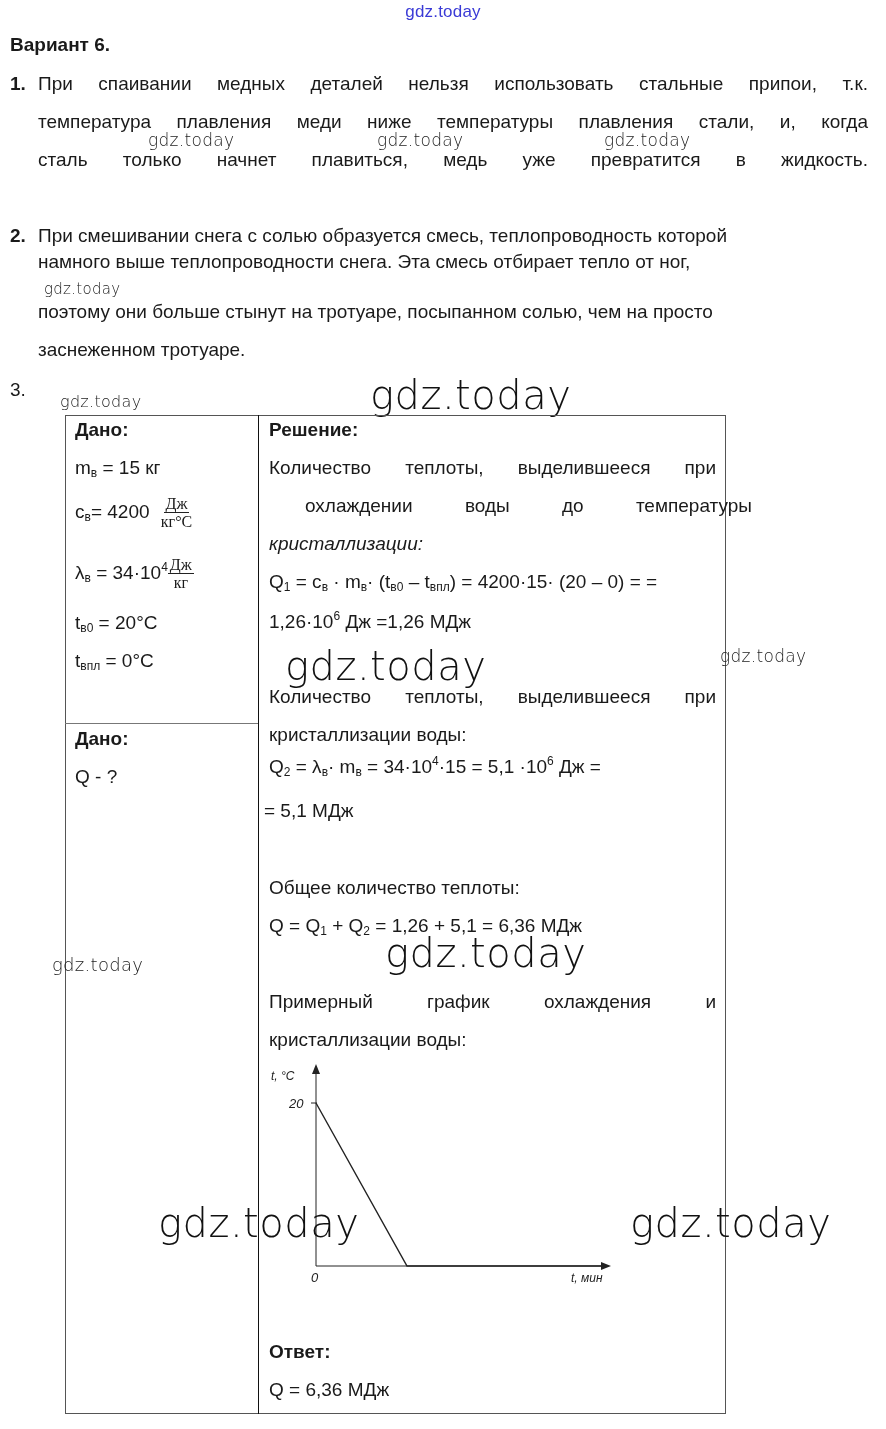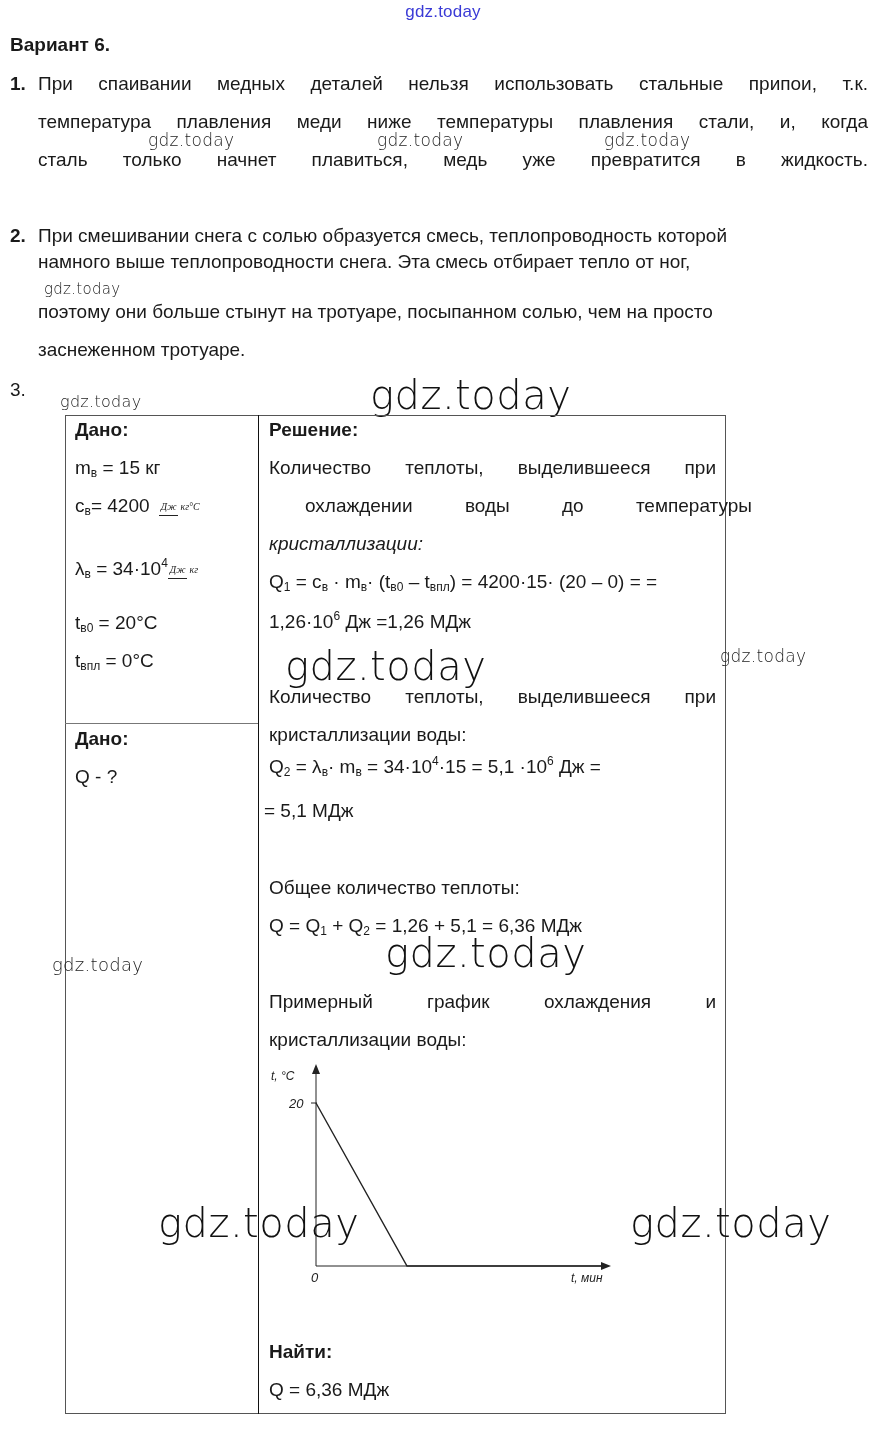"Дж" .frac { flex-direction: none -> column; font-size: 10px -> 16px; font-style: italic -> none }
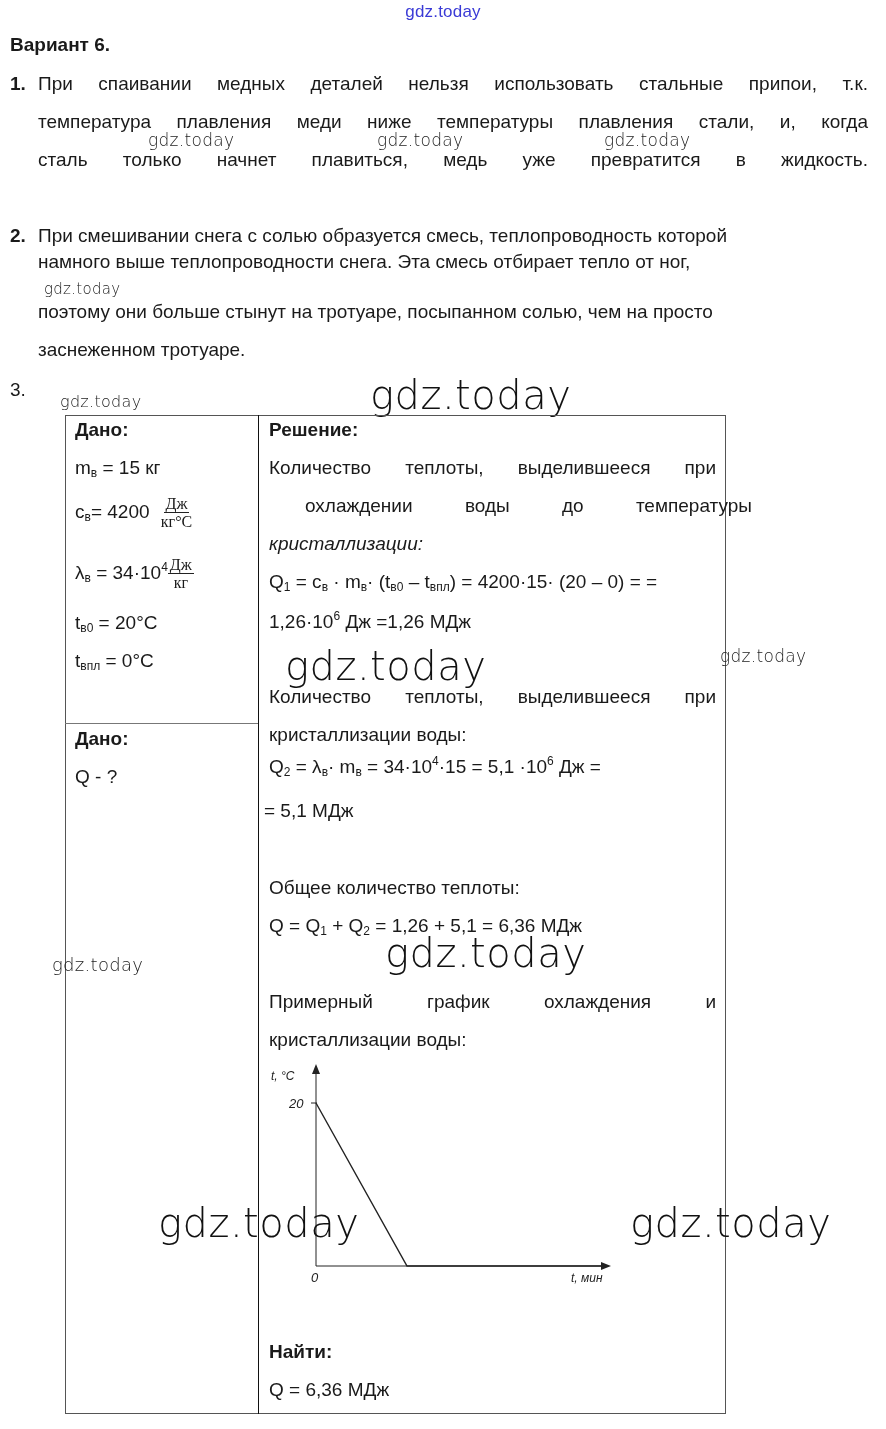"Найти:" div.abs { text: Найти -> Ответ }
